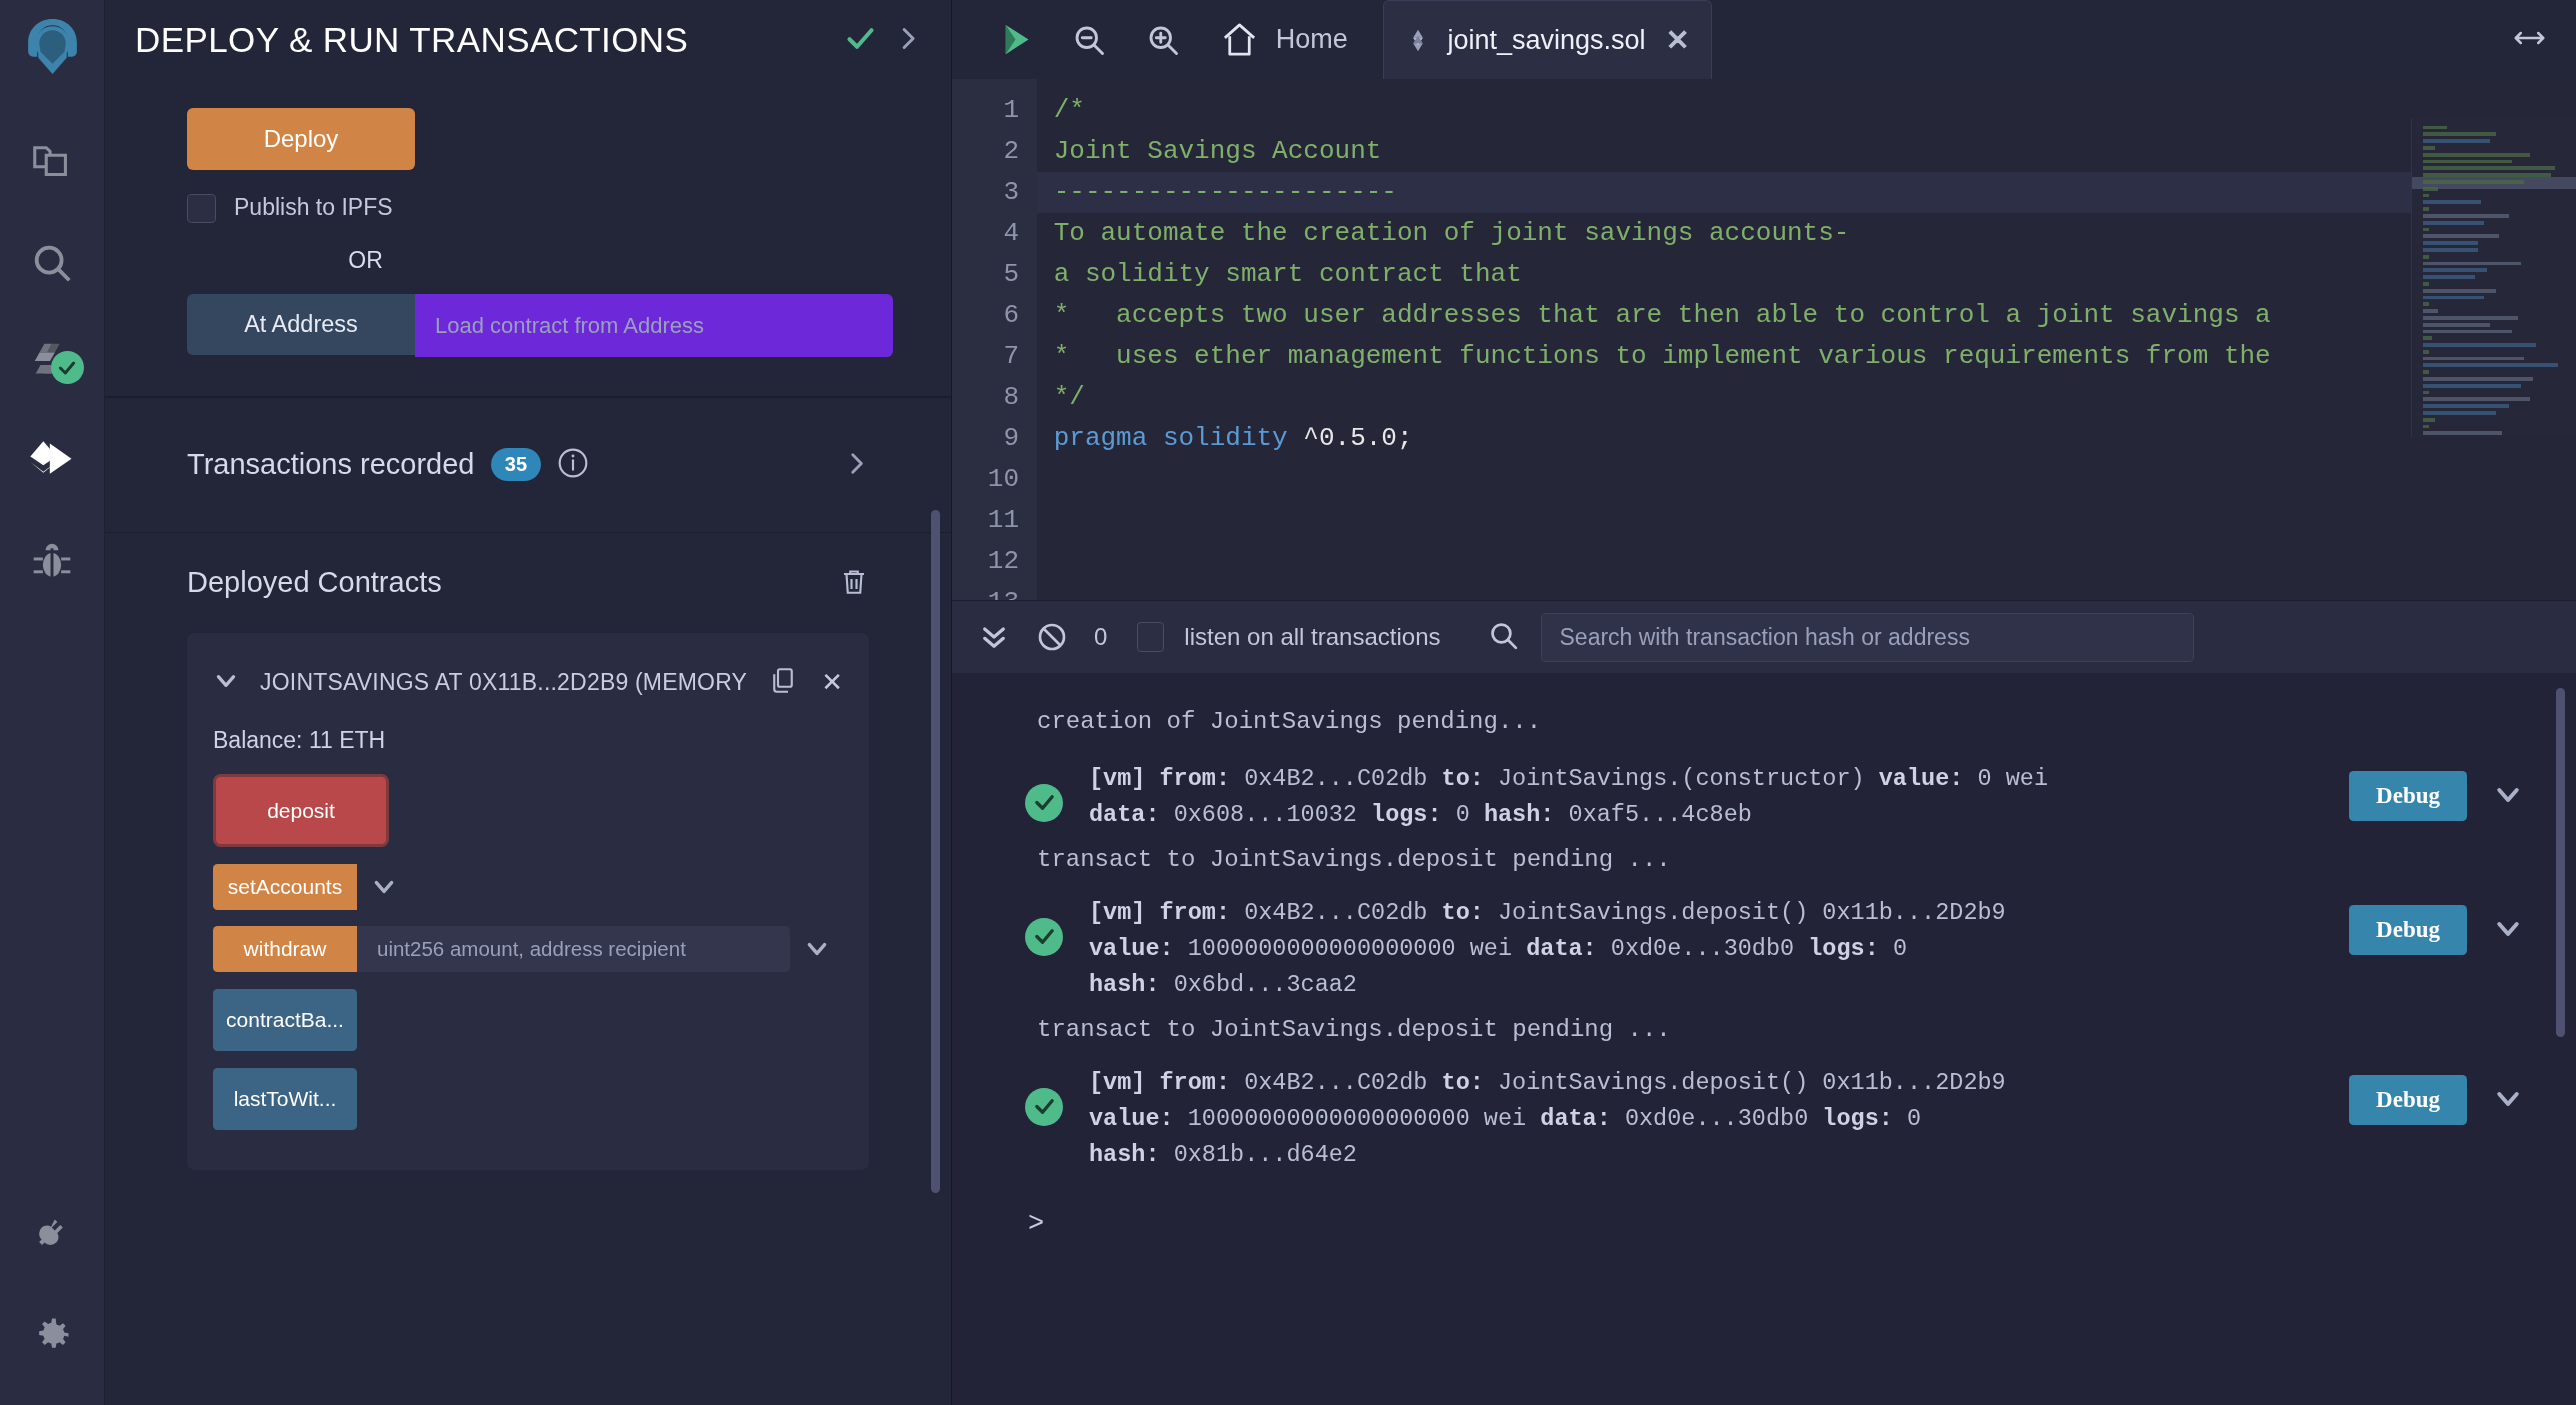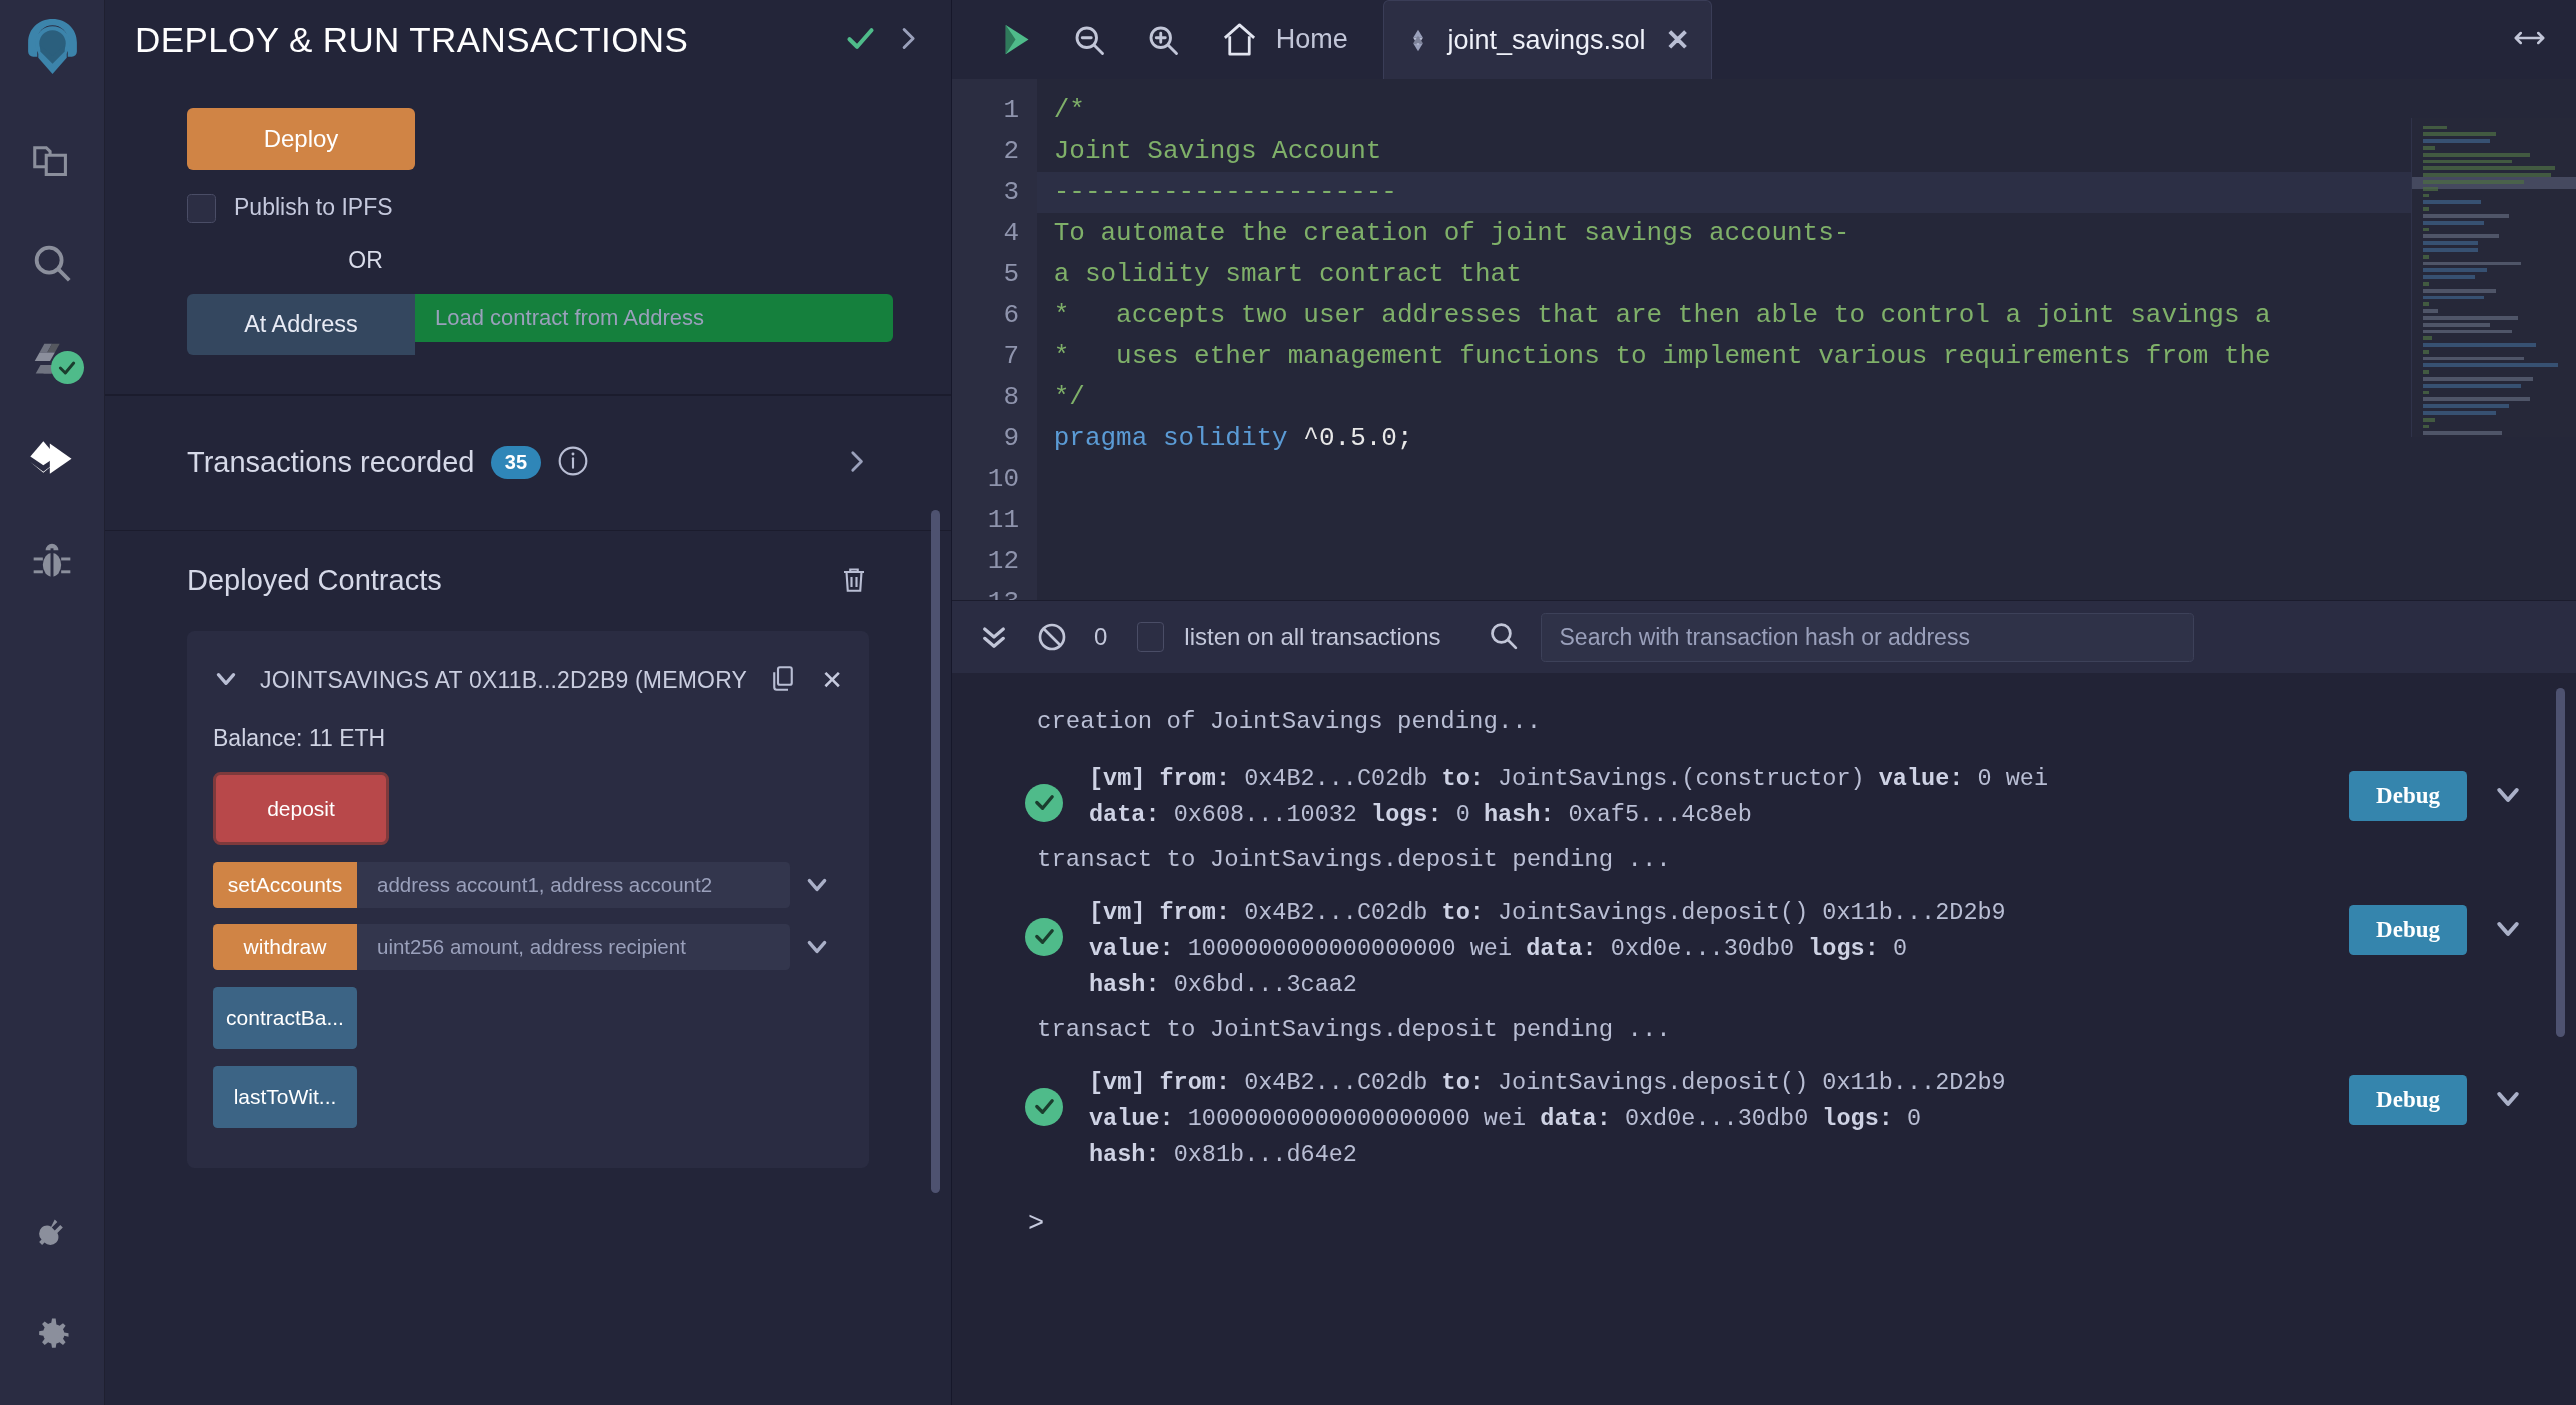"Load contract from Address" .ataddr-input { background: #15803d -> #6d28d9; height: 48px -> 63px }
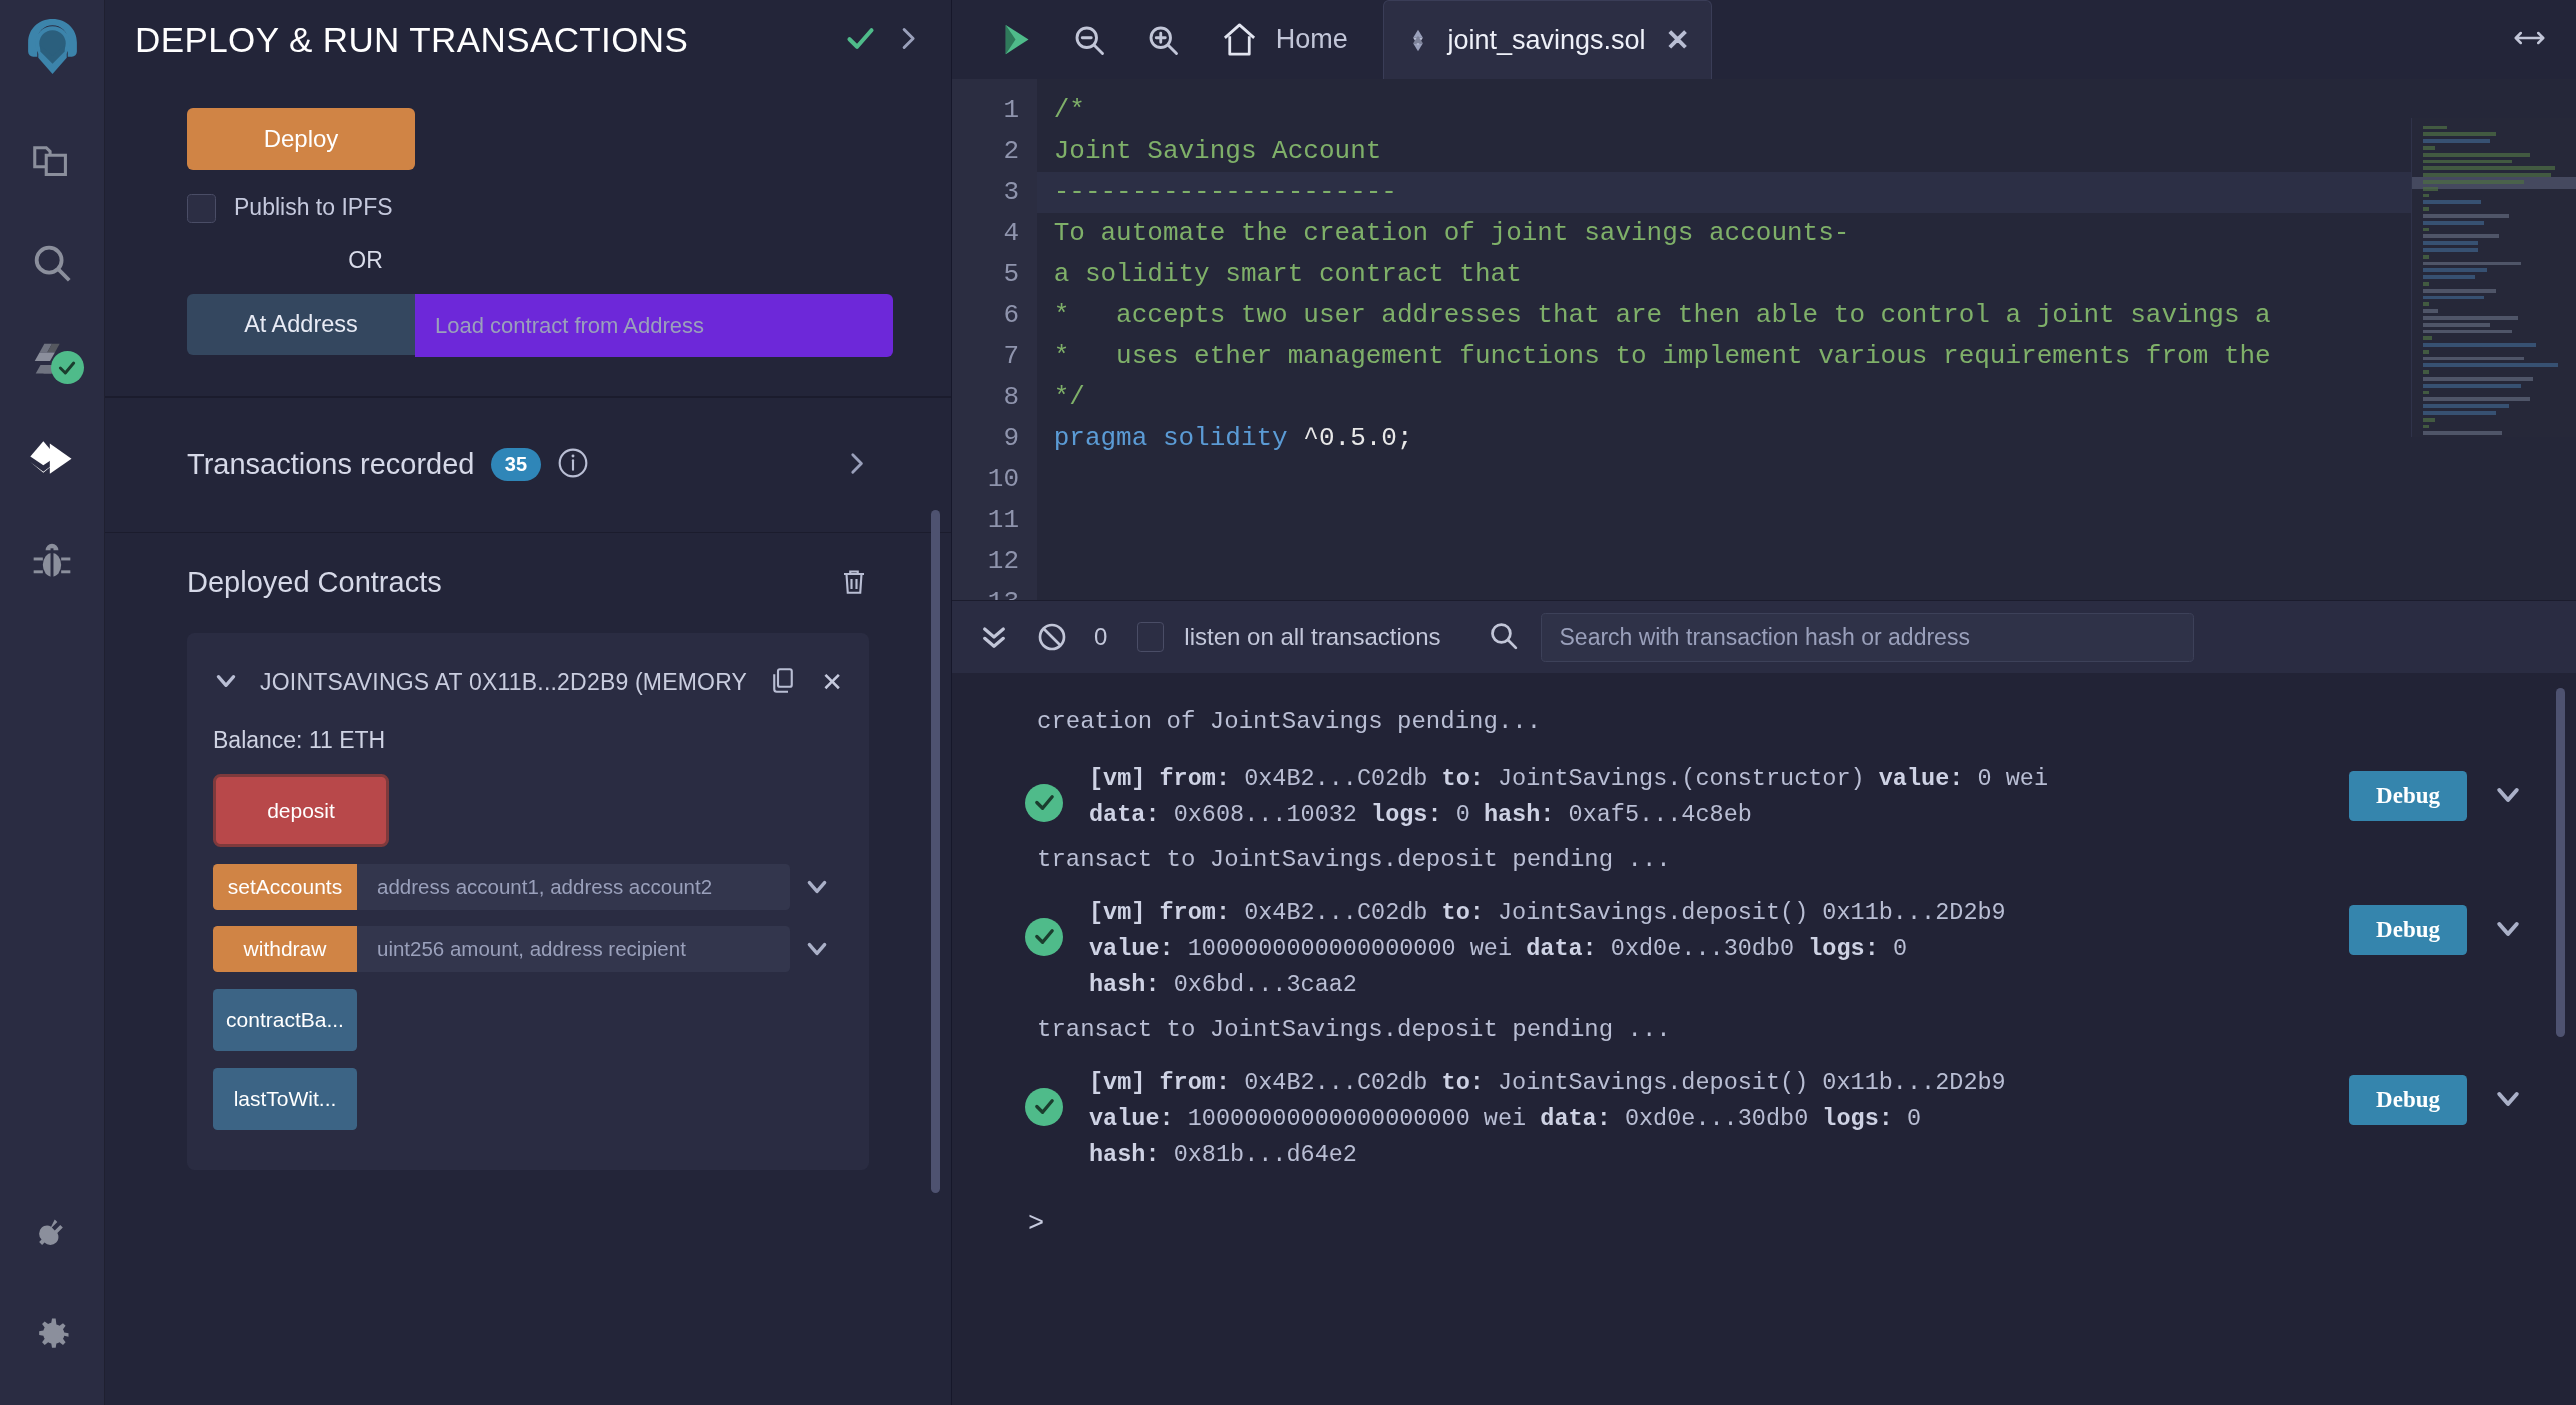"address account1, address account2" input.fn-input { html: <input> -> none }
